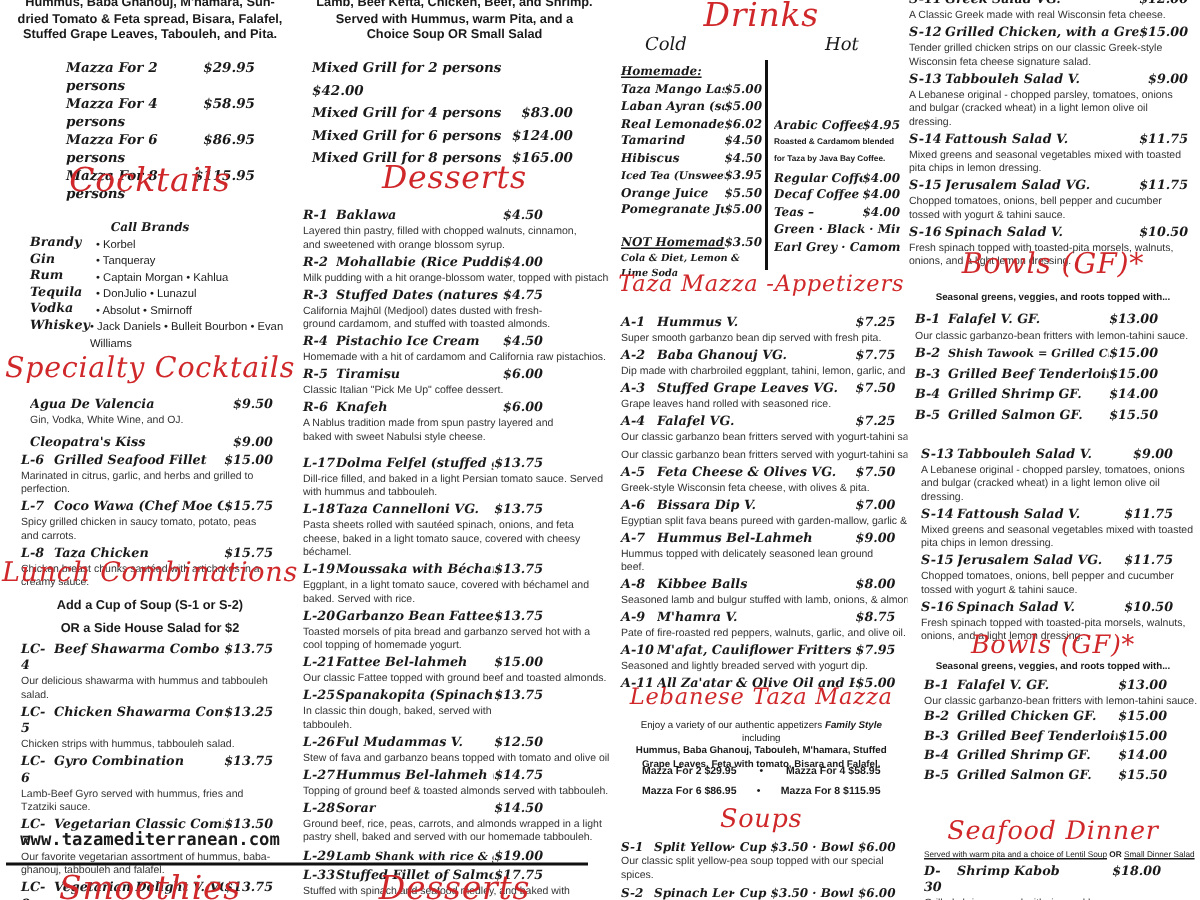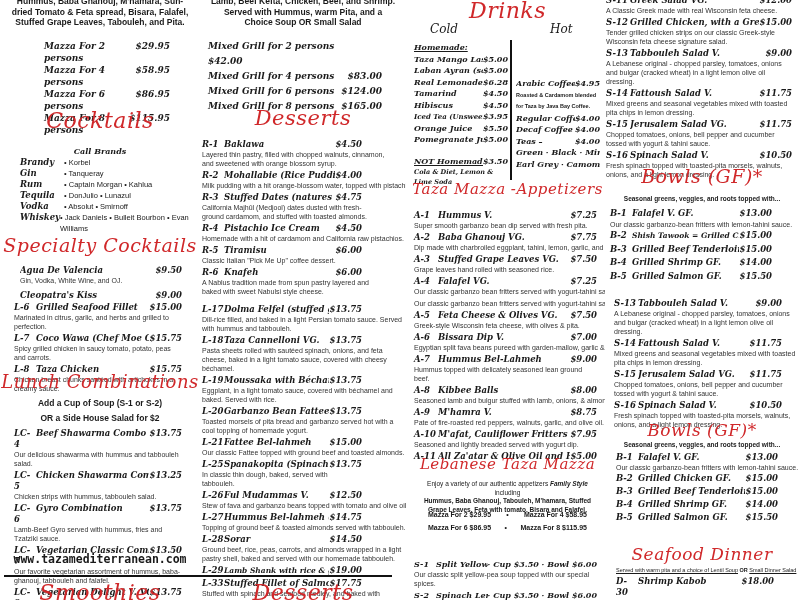"$6.28" span { text: $6.28 -> $6.02 }
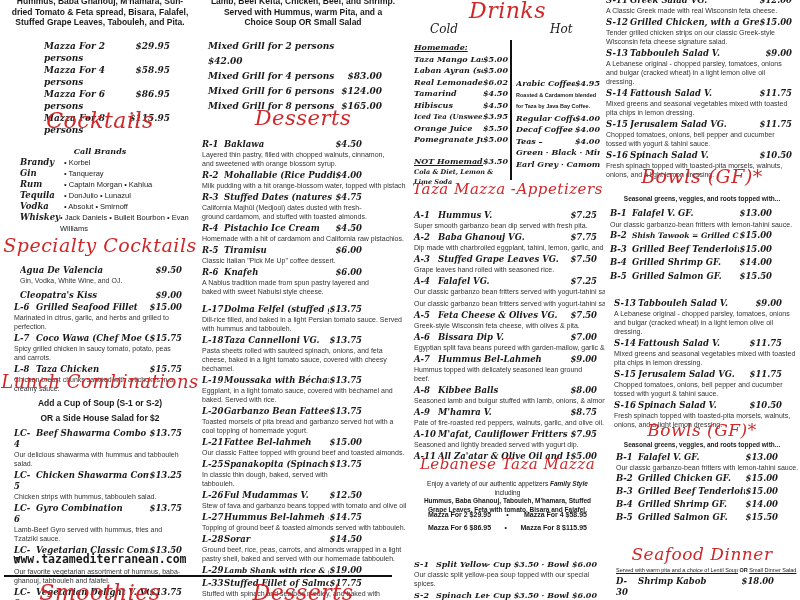"Soups" div.abs { html: none -> <div>Soups</div> }
